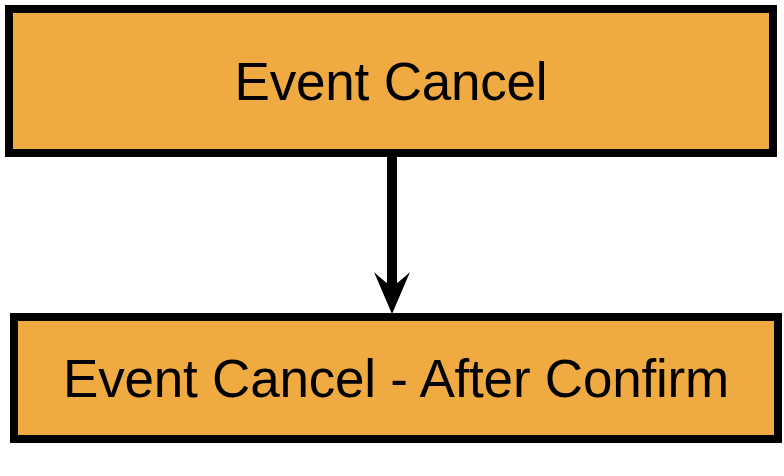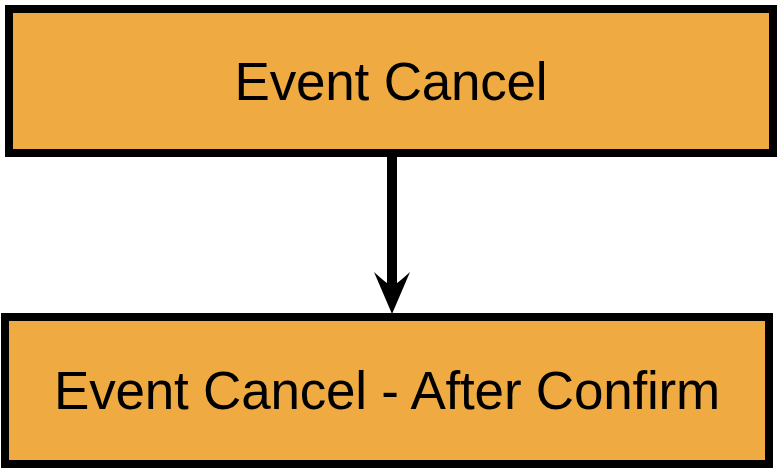"Event Cancel - After Confirm" #node-event-cancel-after-confirm { height: 155px -> 130px; left: 1px -> 10px }
